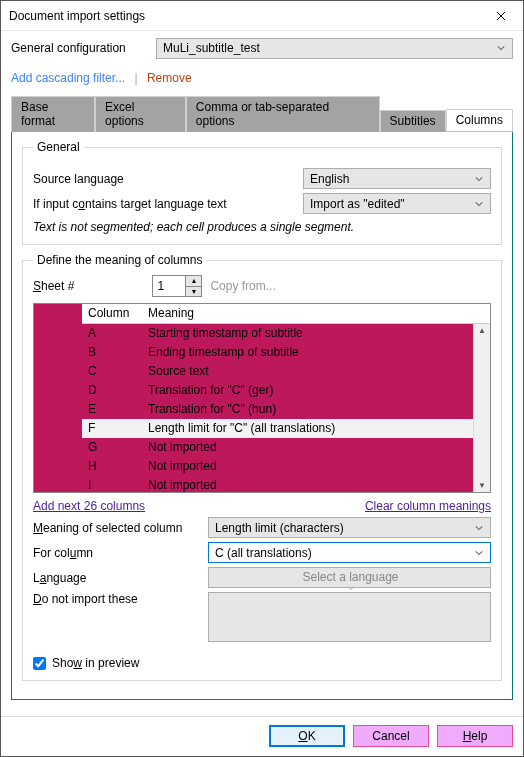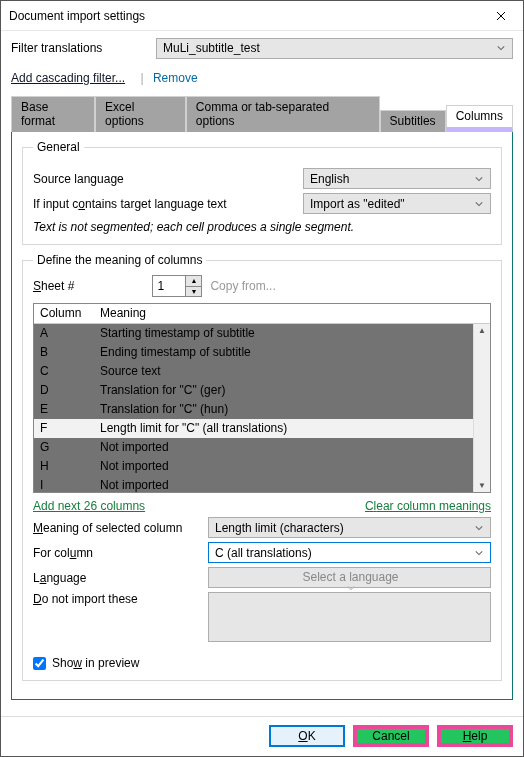"Filter translations" div.lbl { text: Filter translations -> General configuration }
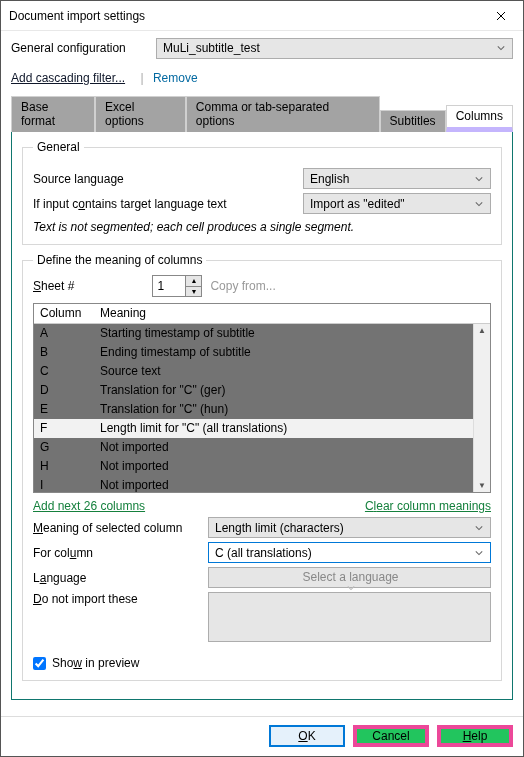"Add cascading filter..." .linkish { color: #0f172a -> #3b82f6; margin-right: 6px -> none; text-decoration: underline -> none }
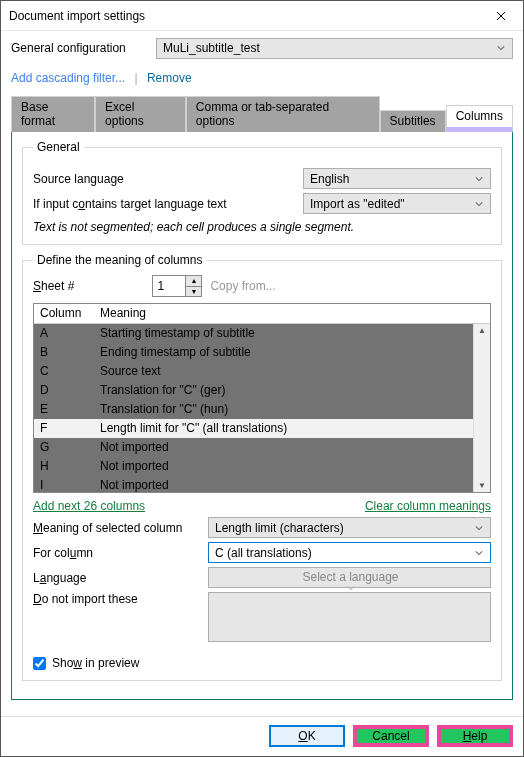"Remove" .remove { color: #0369a1 -> #c2410c }
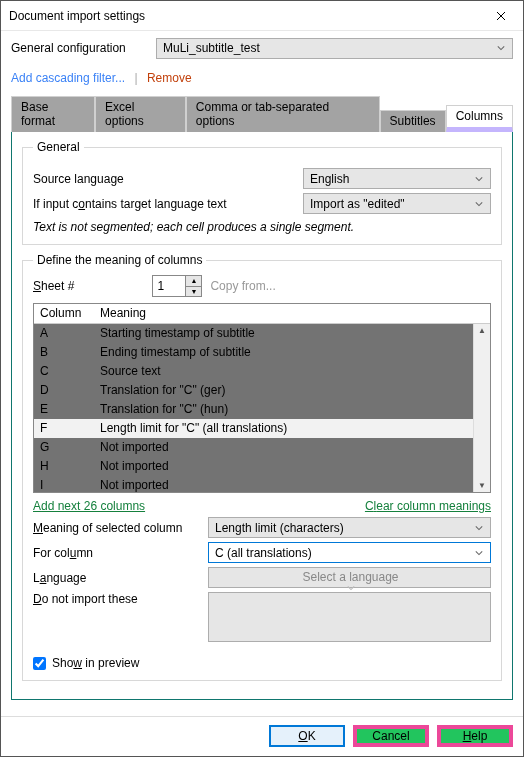"Columns" .tab.active { border-bottom: 5px solid #c4b5fd -> 1px solid #c4b5fd }
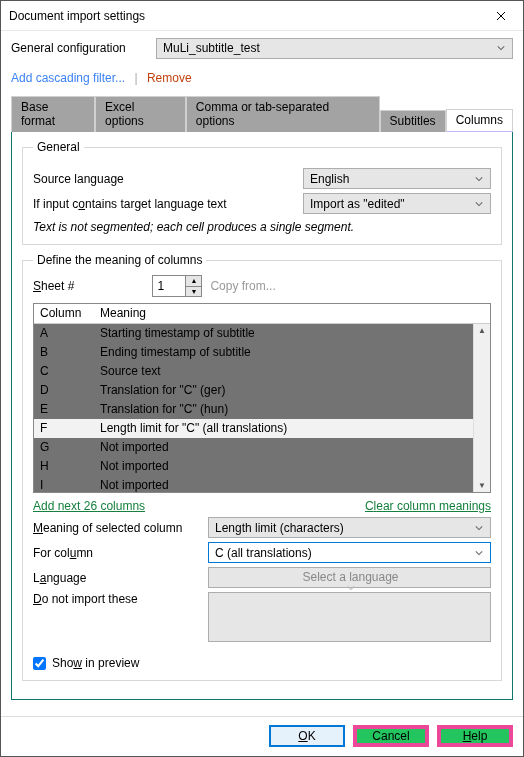"Column" .colgrid { background: #737373 -> #be185d; padding-left: none -> 48px }
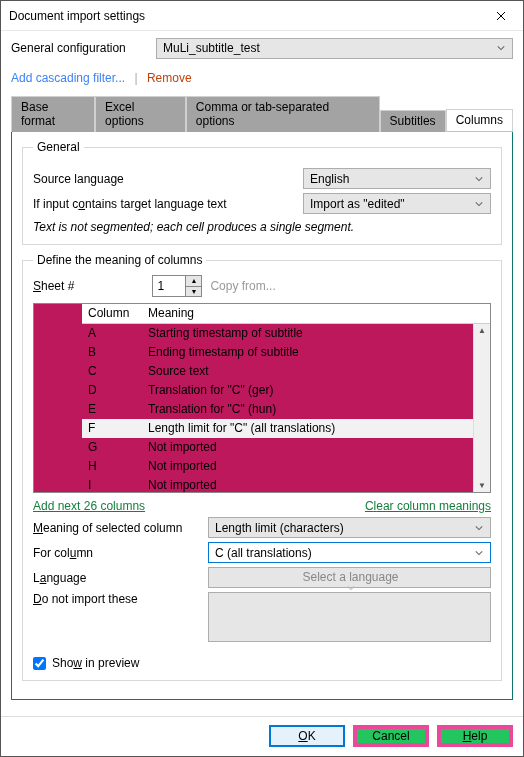"Add next 26 columns" .linkpair a { color: #15803d -> #4c1d95 }
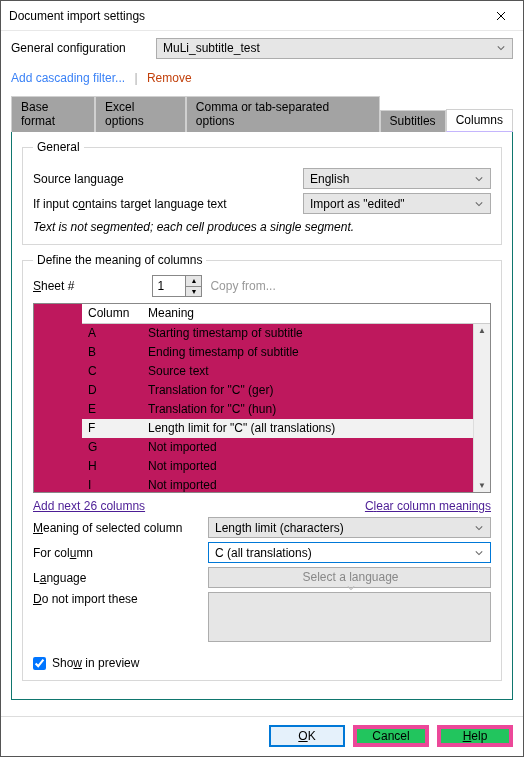"Cancel" .btn { background: #22c55e -> #f0abfc; border: 4px solid #ec4899 -> 1px solid #ec4899 }
